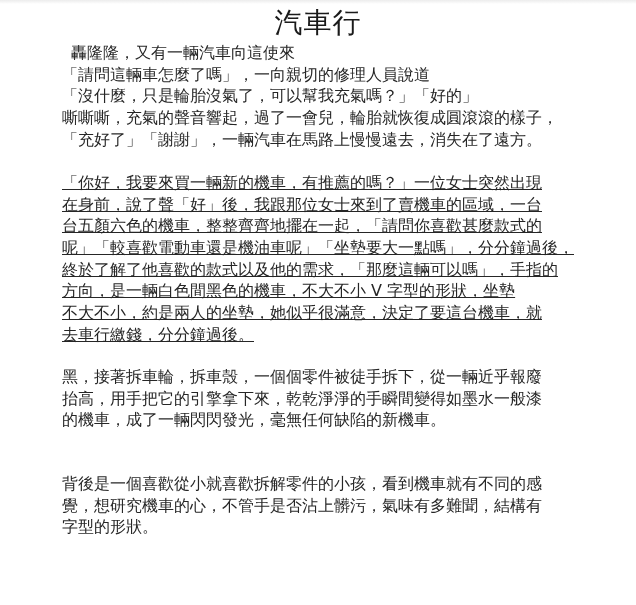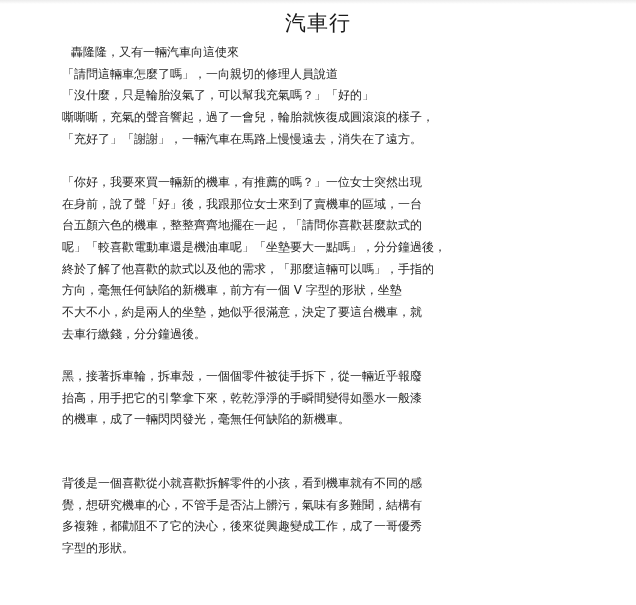"汽車行" .doc-title { font-size: 21px -> 28px }
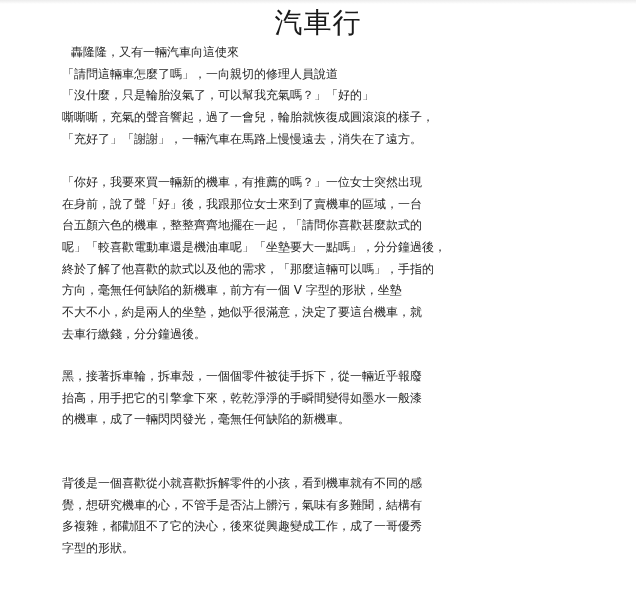"轟隆隆，又有一輛汽車向這使來" .paragraph { font-size: 12px -> 16px }
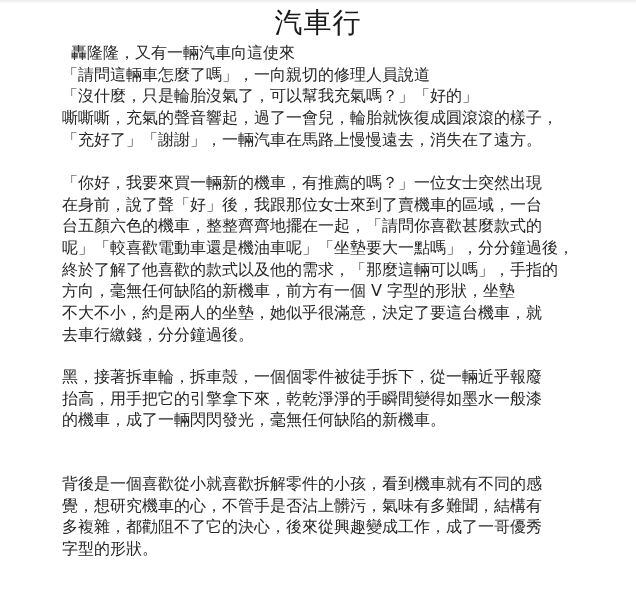"「你好，我要來買一輛新的機車，有推薦的嗎？」一位女士突然出現" #p2 { text-decoration: none -> underline }
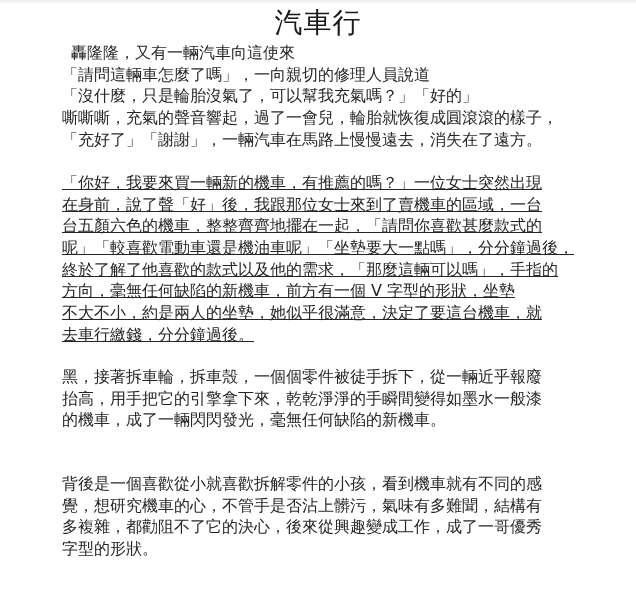"方向，毫無任何缺陷的新機車，前方有一個 V 字型的形狀，坐墊" span.line { text: 毫無任何缺陷的新機車，前方有一個 -> 是一輛白色間黑色的機車，不大不小 }
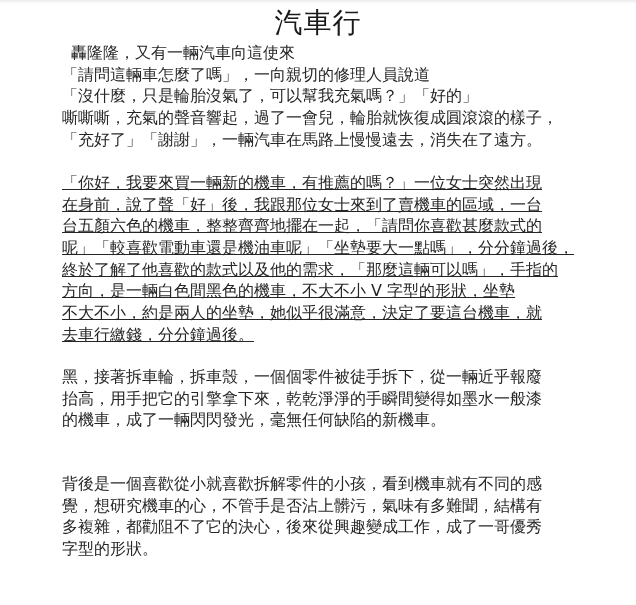"多複雜，都勸阻不了它的決心，後來從興趣變成工作，成了一哥優秀" span.line { html: <span>多複雜，都勸阻不了它的決心，後來從興趣變成工作，成了一哥優秀</span> -> none }
